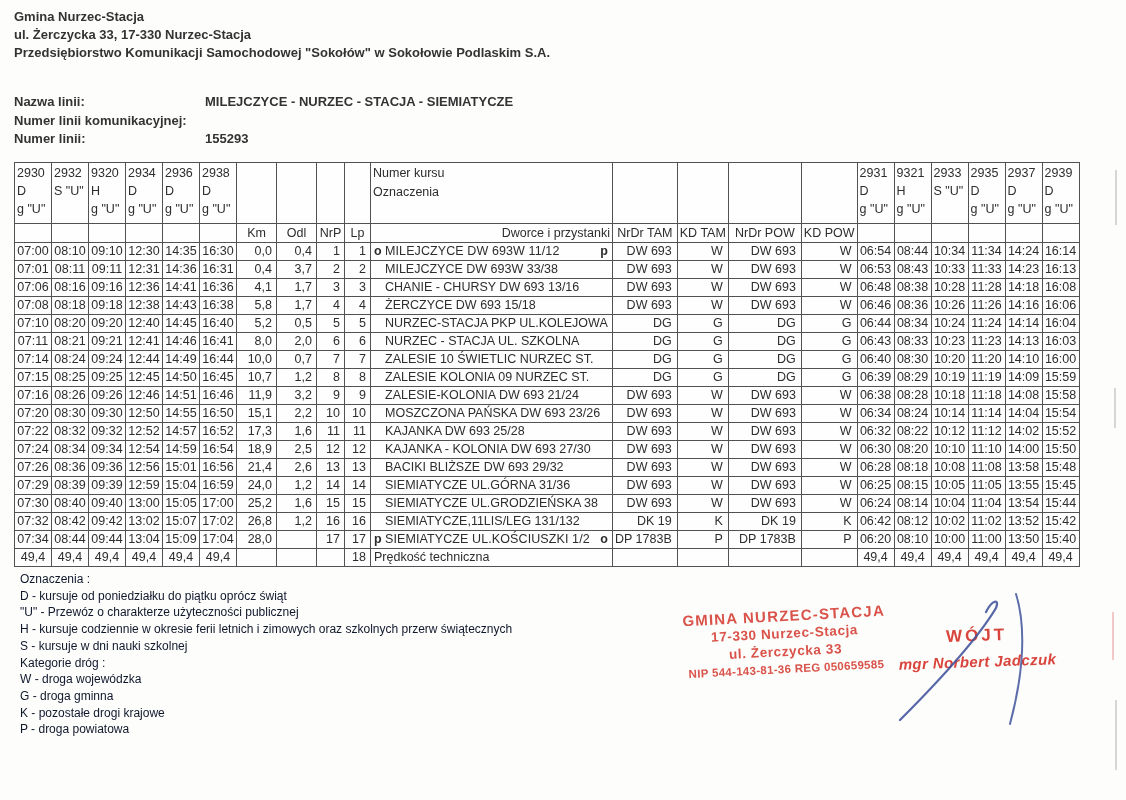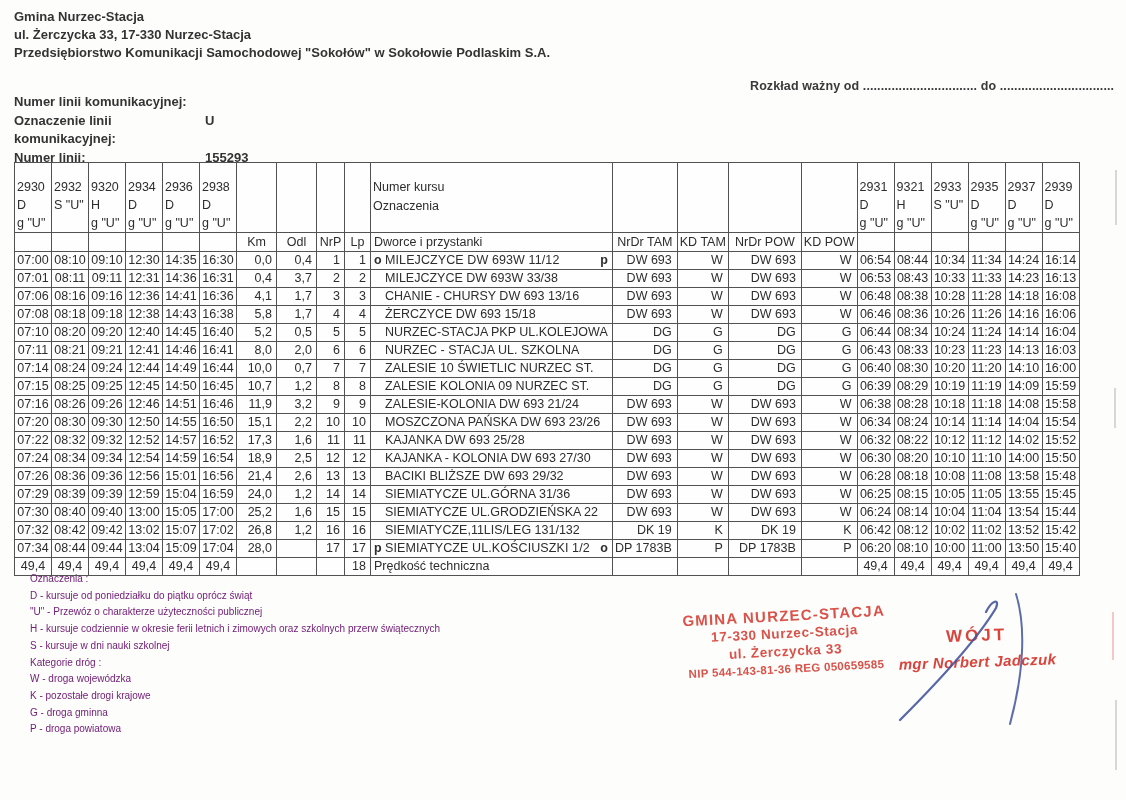"Rozkład ważny od" div.valid { html: <div>Rozkład ważny od ................................ do ................................</div> -> none }
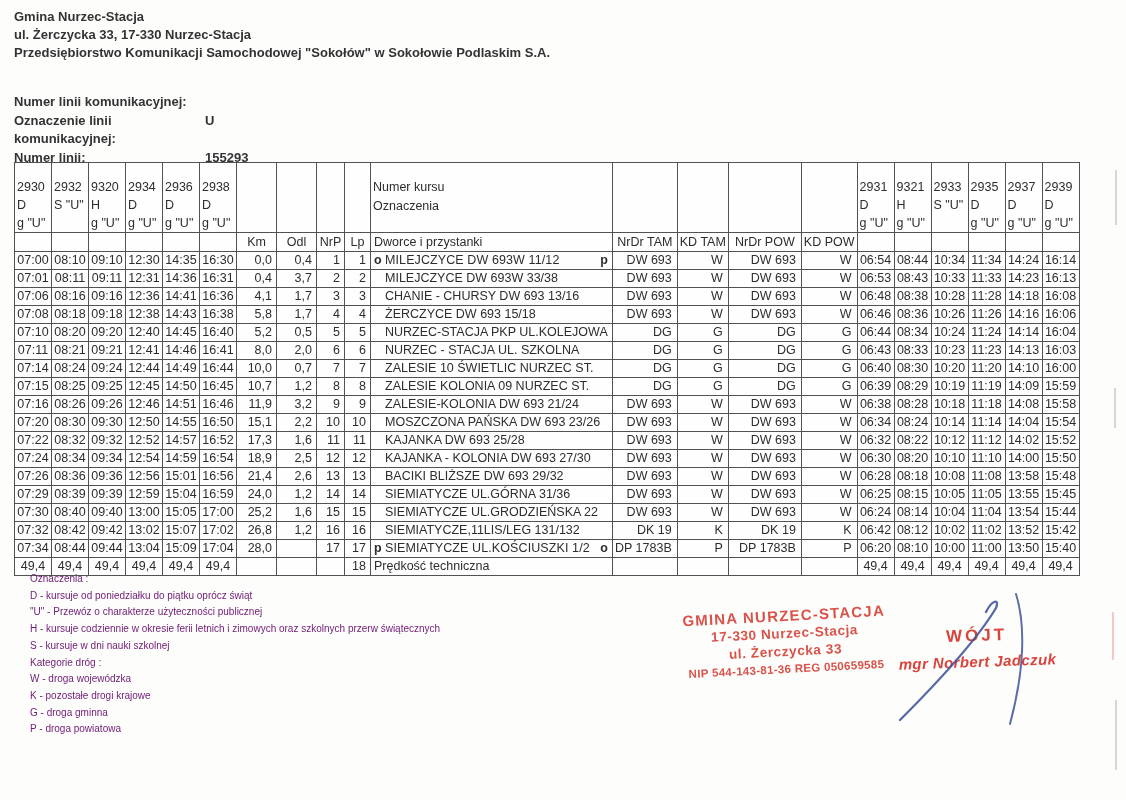"Nazwa linii:" div.mrow { html: none -> <div> <span>Nazwa linii:</span> <span>MILEJCZYCE - NURZEC - STACJA - SIEMIATYCZE</span> </div> }
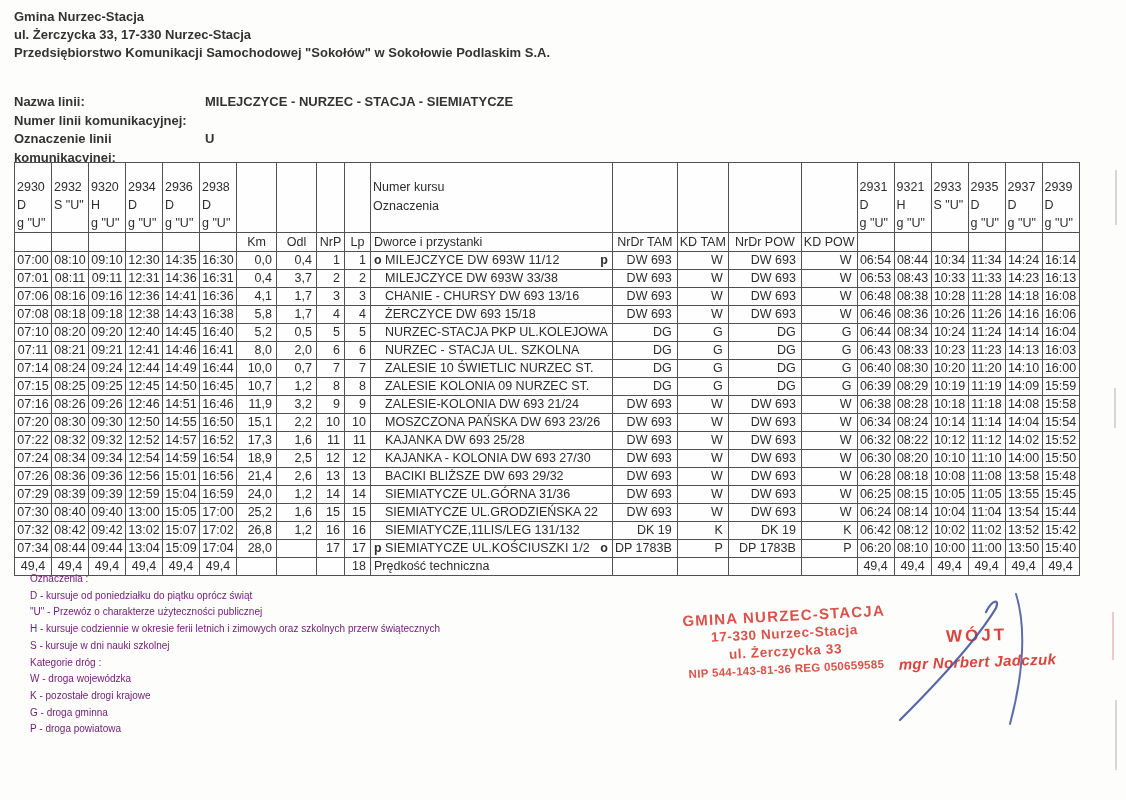"Oznaczenie linii komunikacyjnej:" div.mrow { html: <div> <span>Oznaczenie linii komunikacyjnej:</span> <span>U</span> </div> -> none }
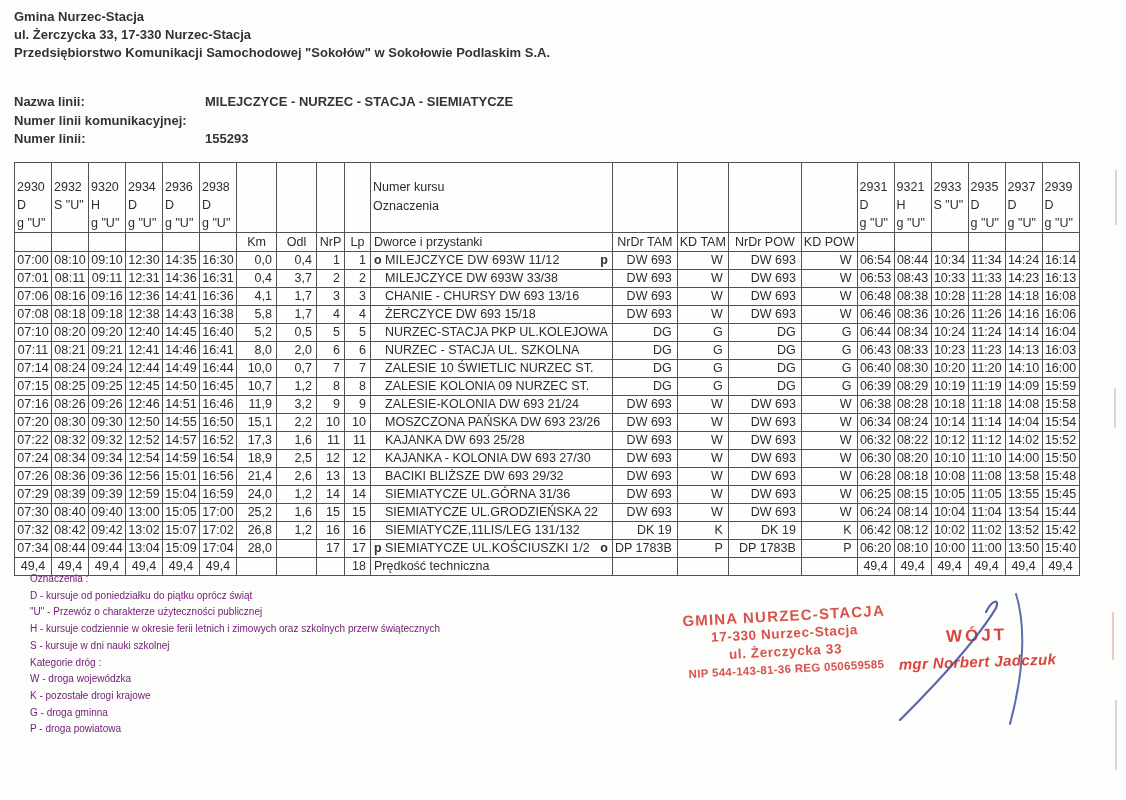"2930" .tt tr.hr1 th { padding-top: 15px -> 1px }
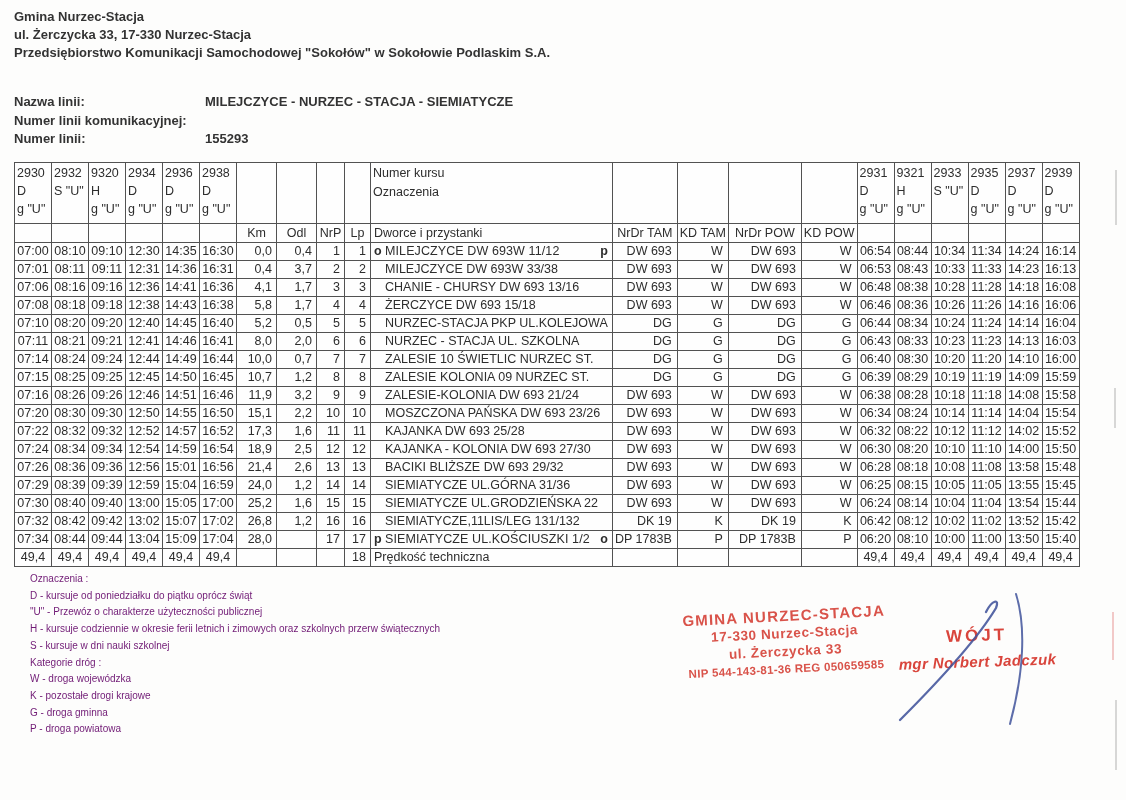"Dworce i przystanki" .tt tr.sub th.sth { text-align: left -> right }
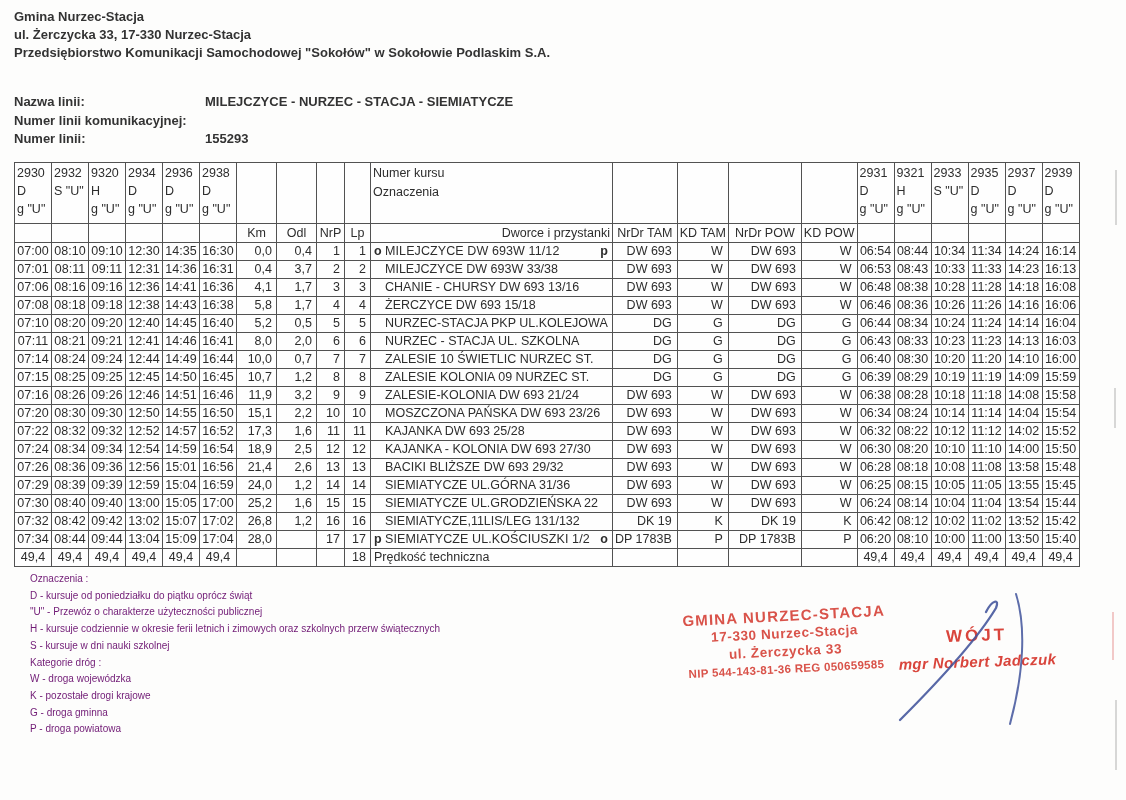"SIEMIATYCZE UL.GRODZIEŃSKA 22" span.sttx { text: 22 -> 38 }
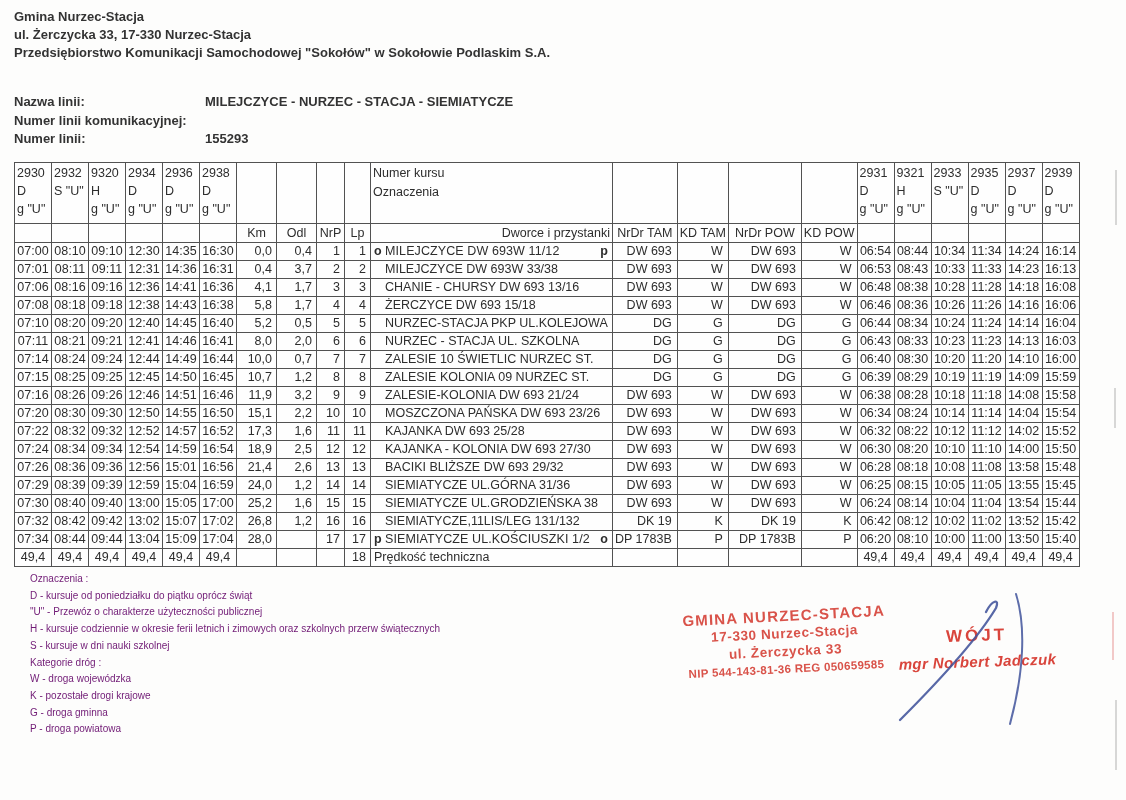"Oznaczenia :" .legend { color: #701a75 -> #0f172a; font-size: 10px -> 12px; left: 30px -> 20px }
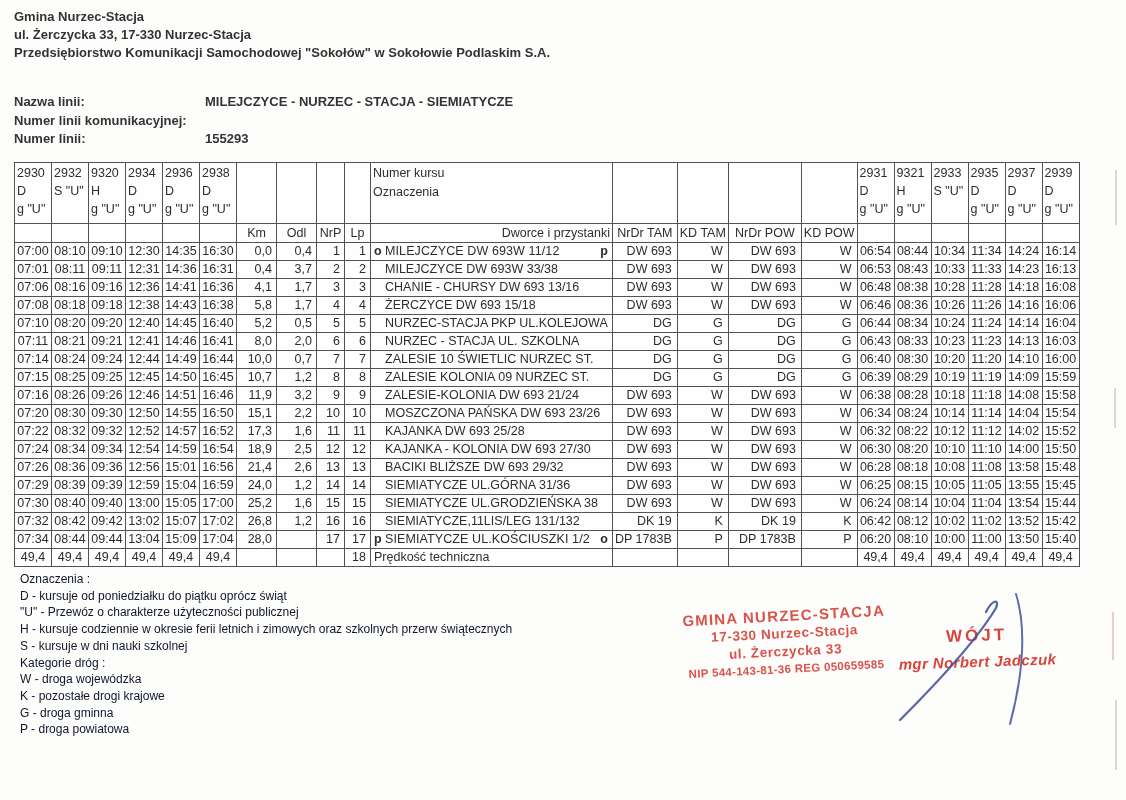"K - pozostałe drogi krajowe" div { order: before "G - droga gminna" -> after "G - droga gminna" }
